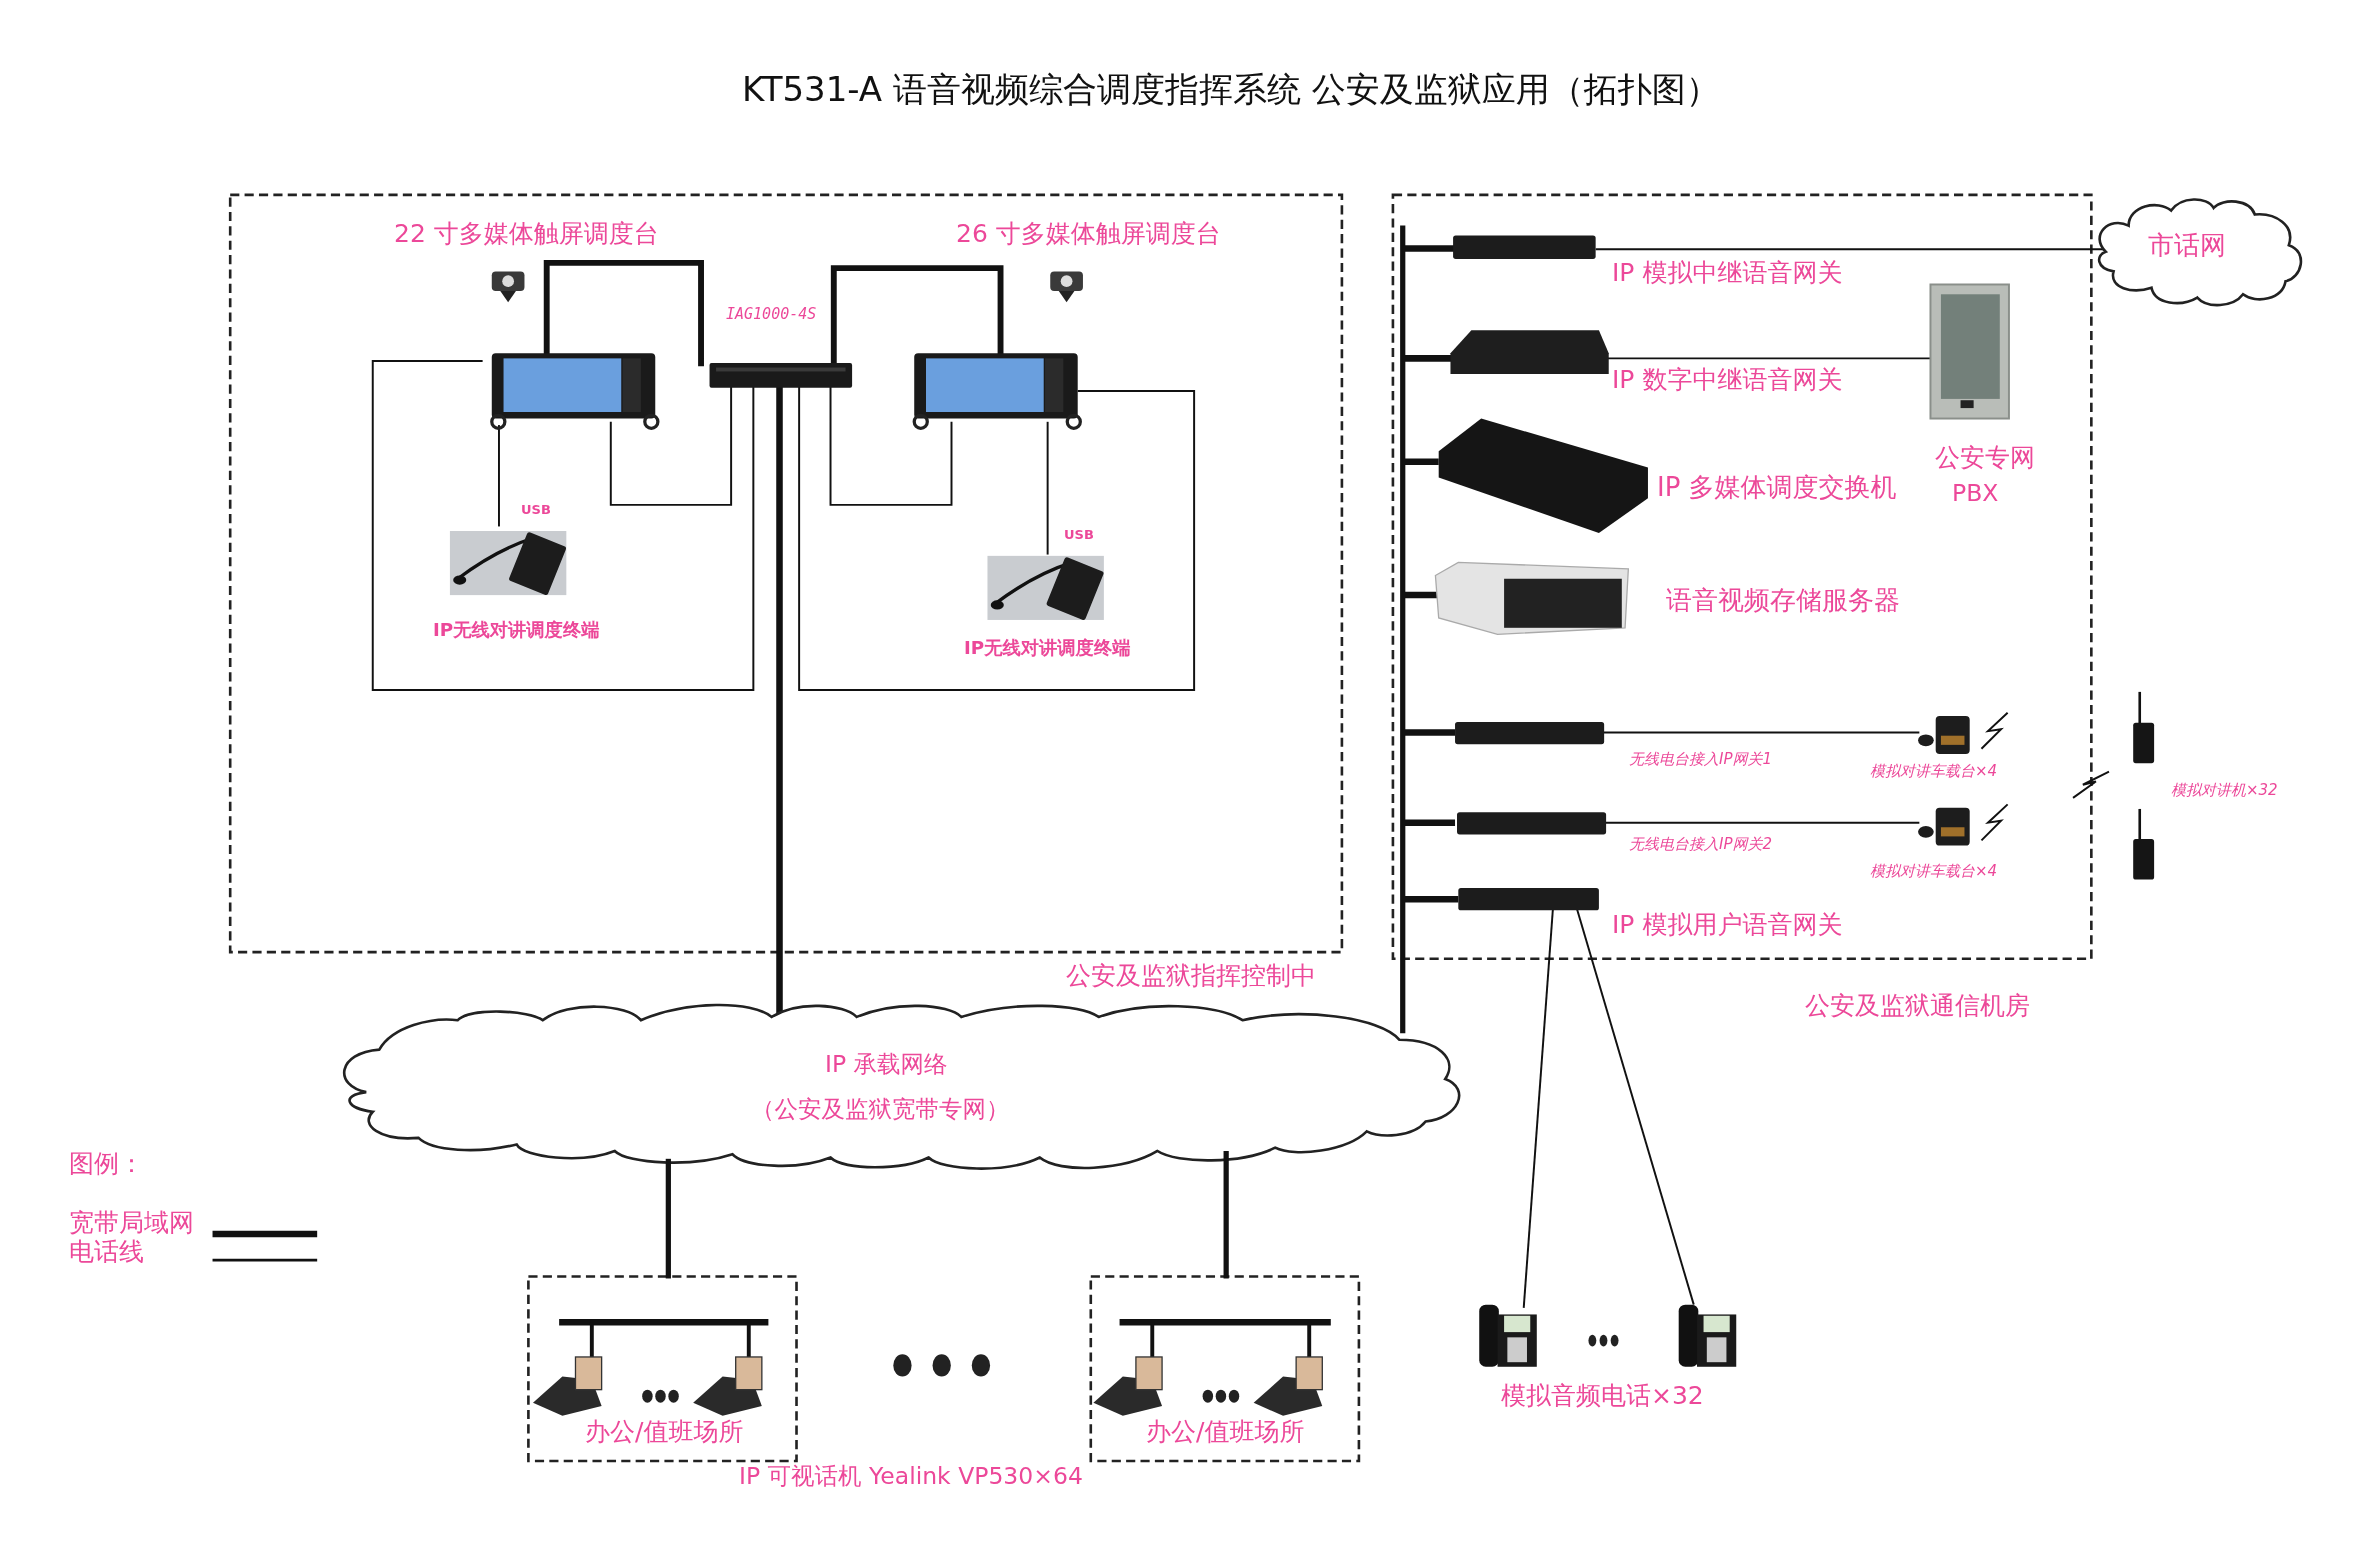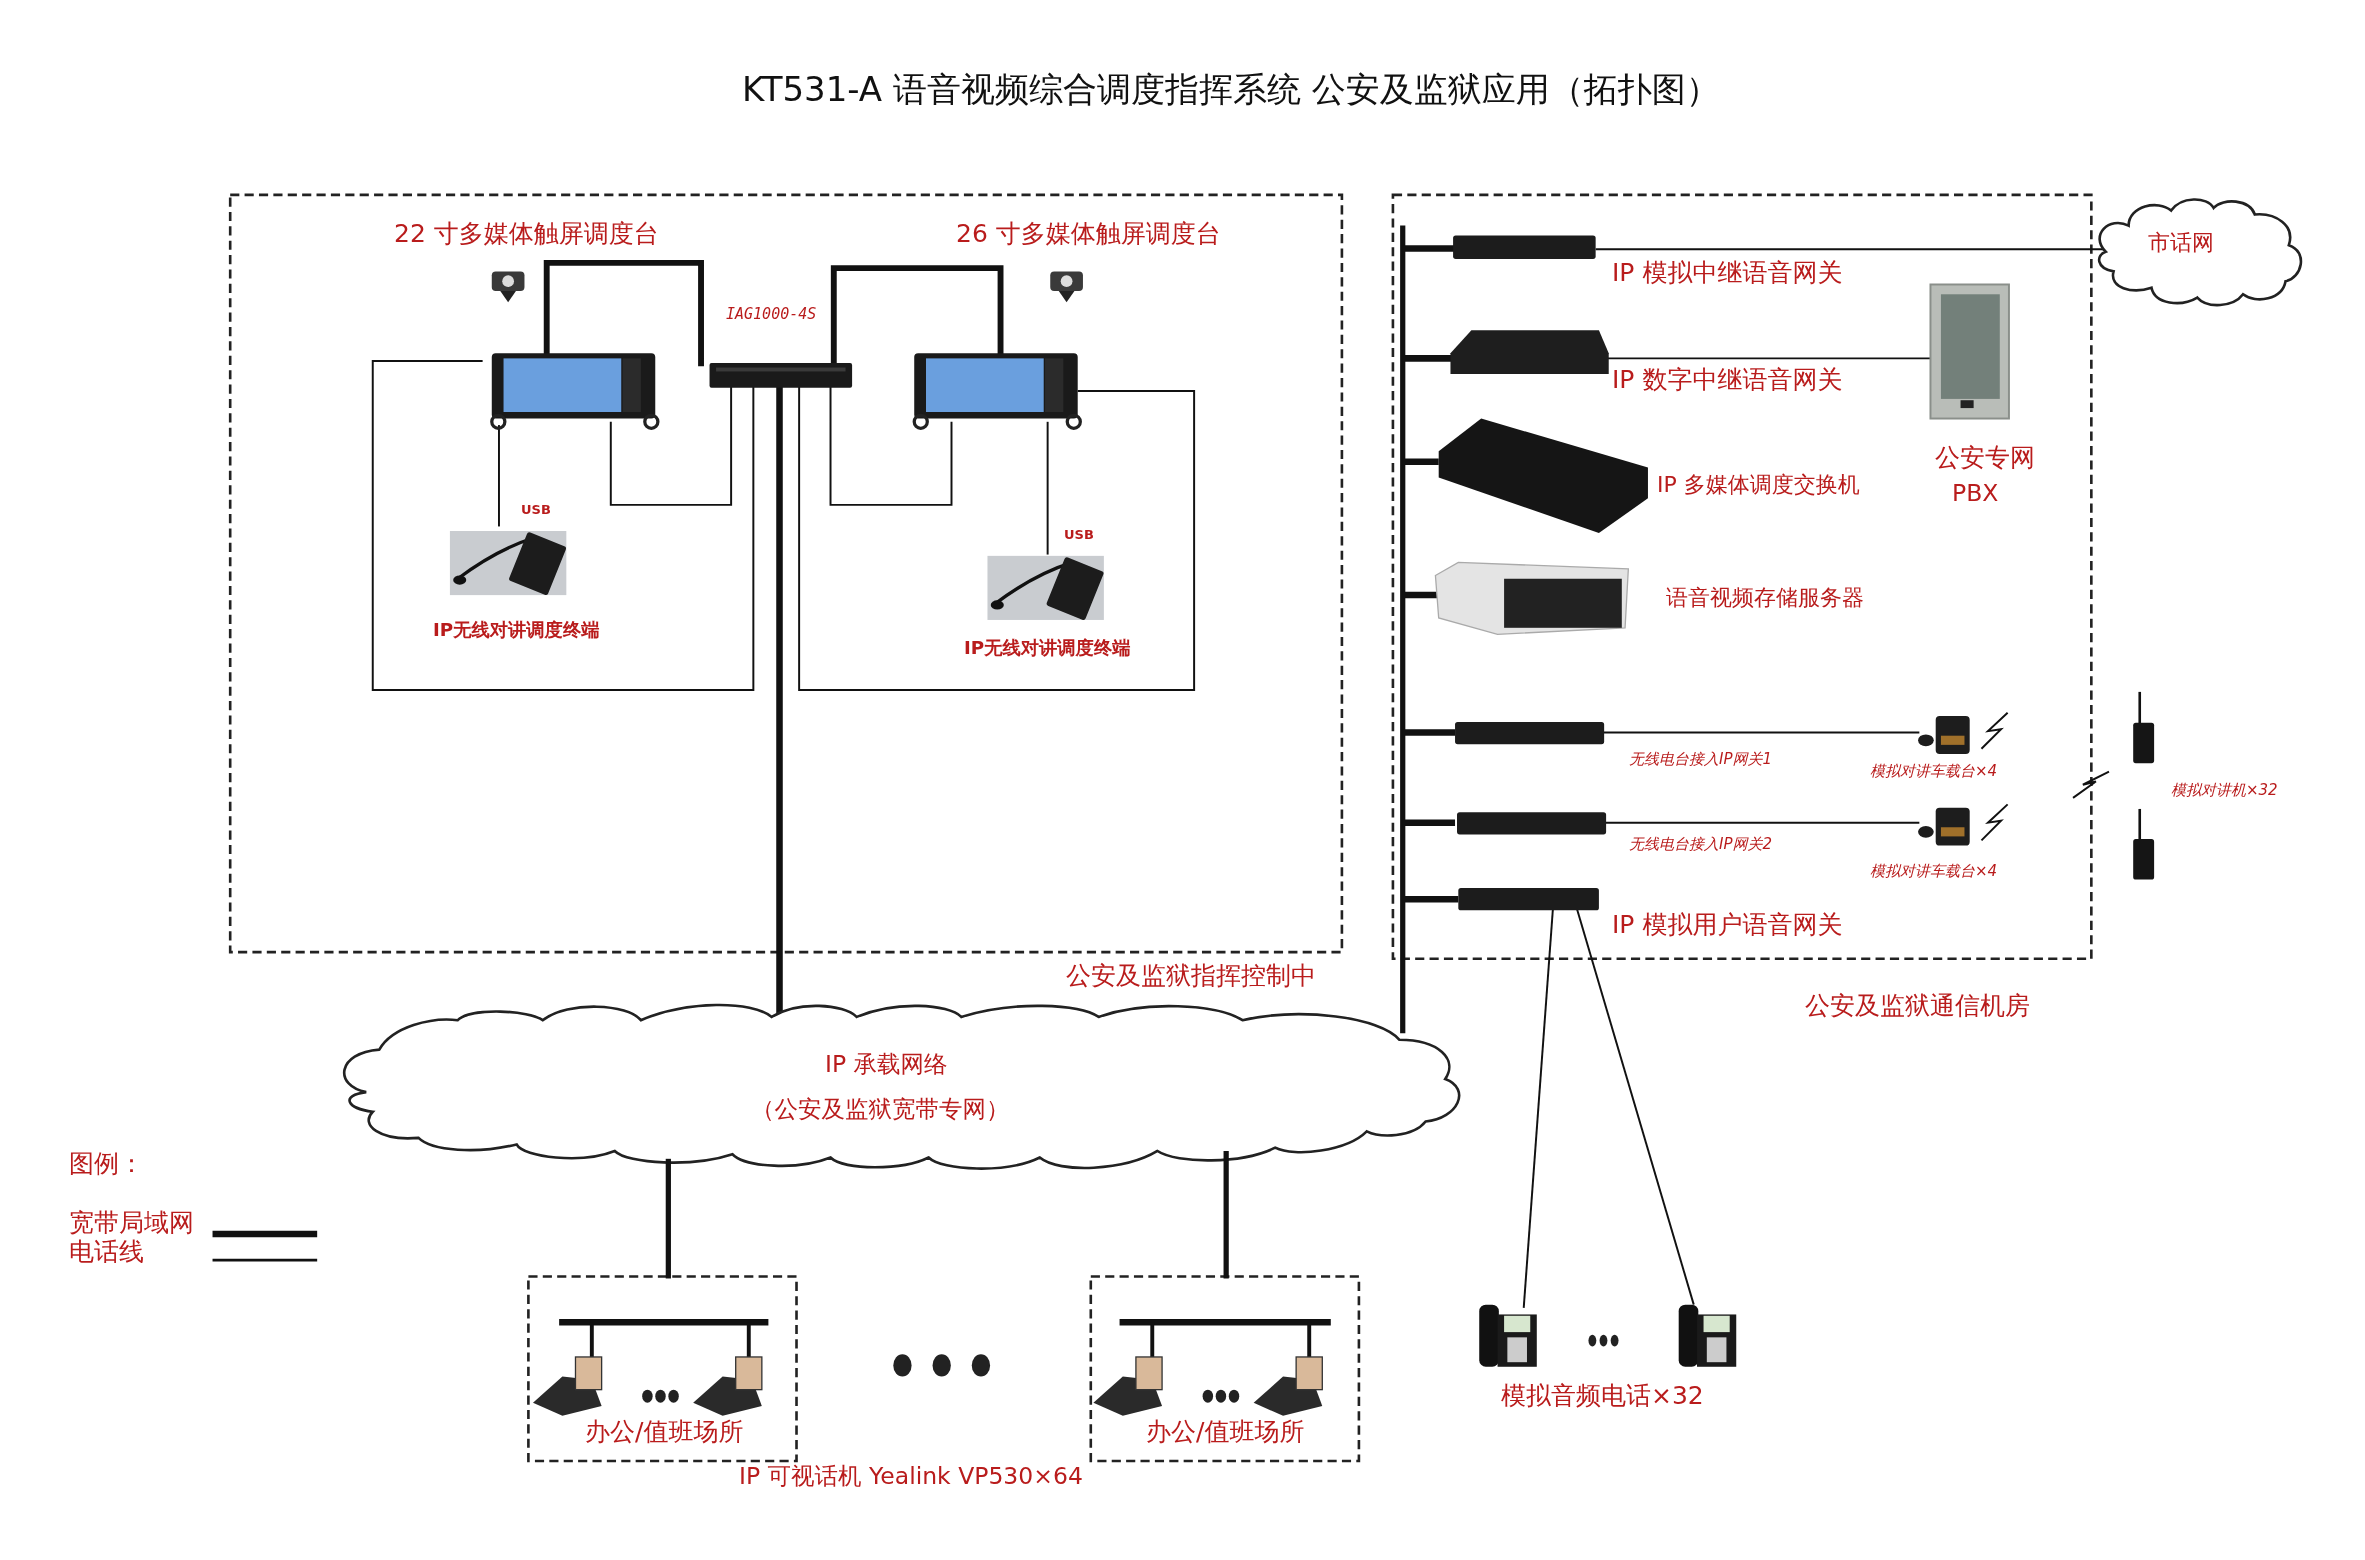"22 寸多媒体触屏调度台" .lbl { color: #b91c1c -> #ec4899 }
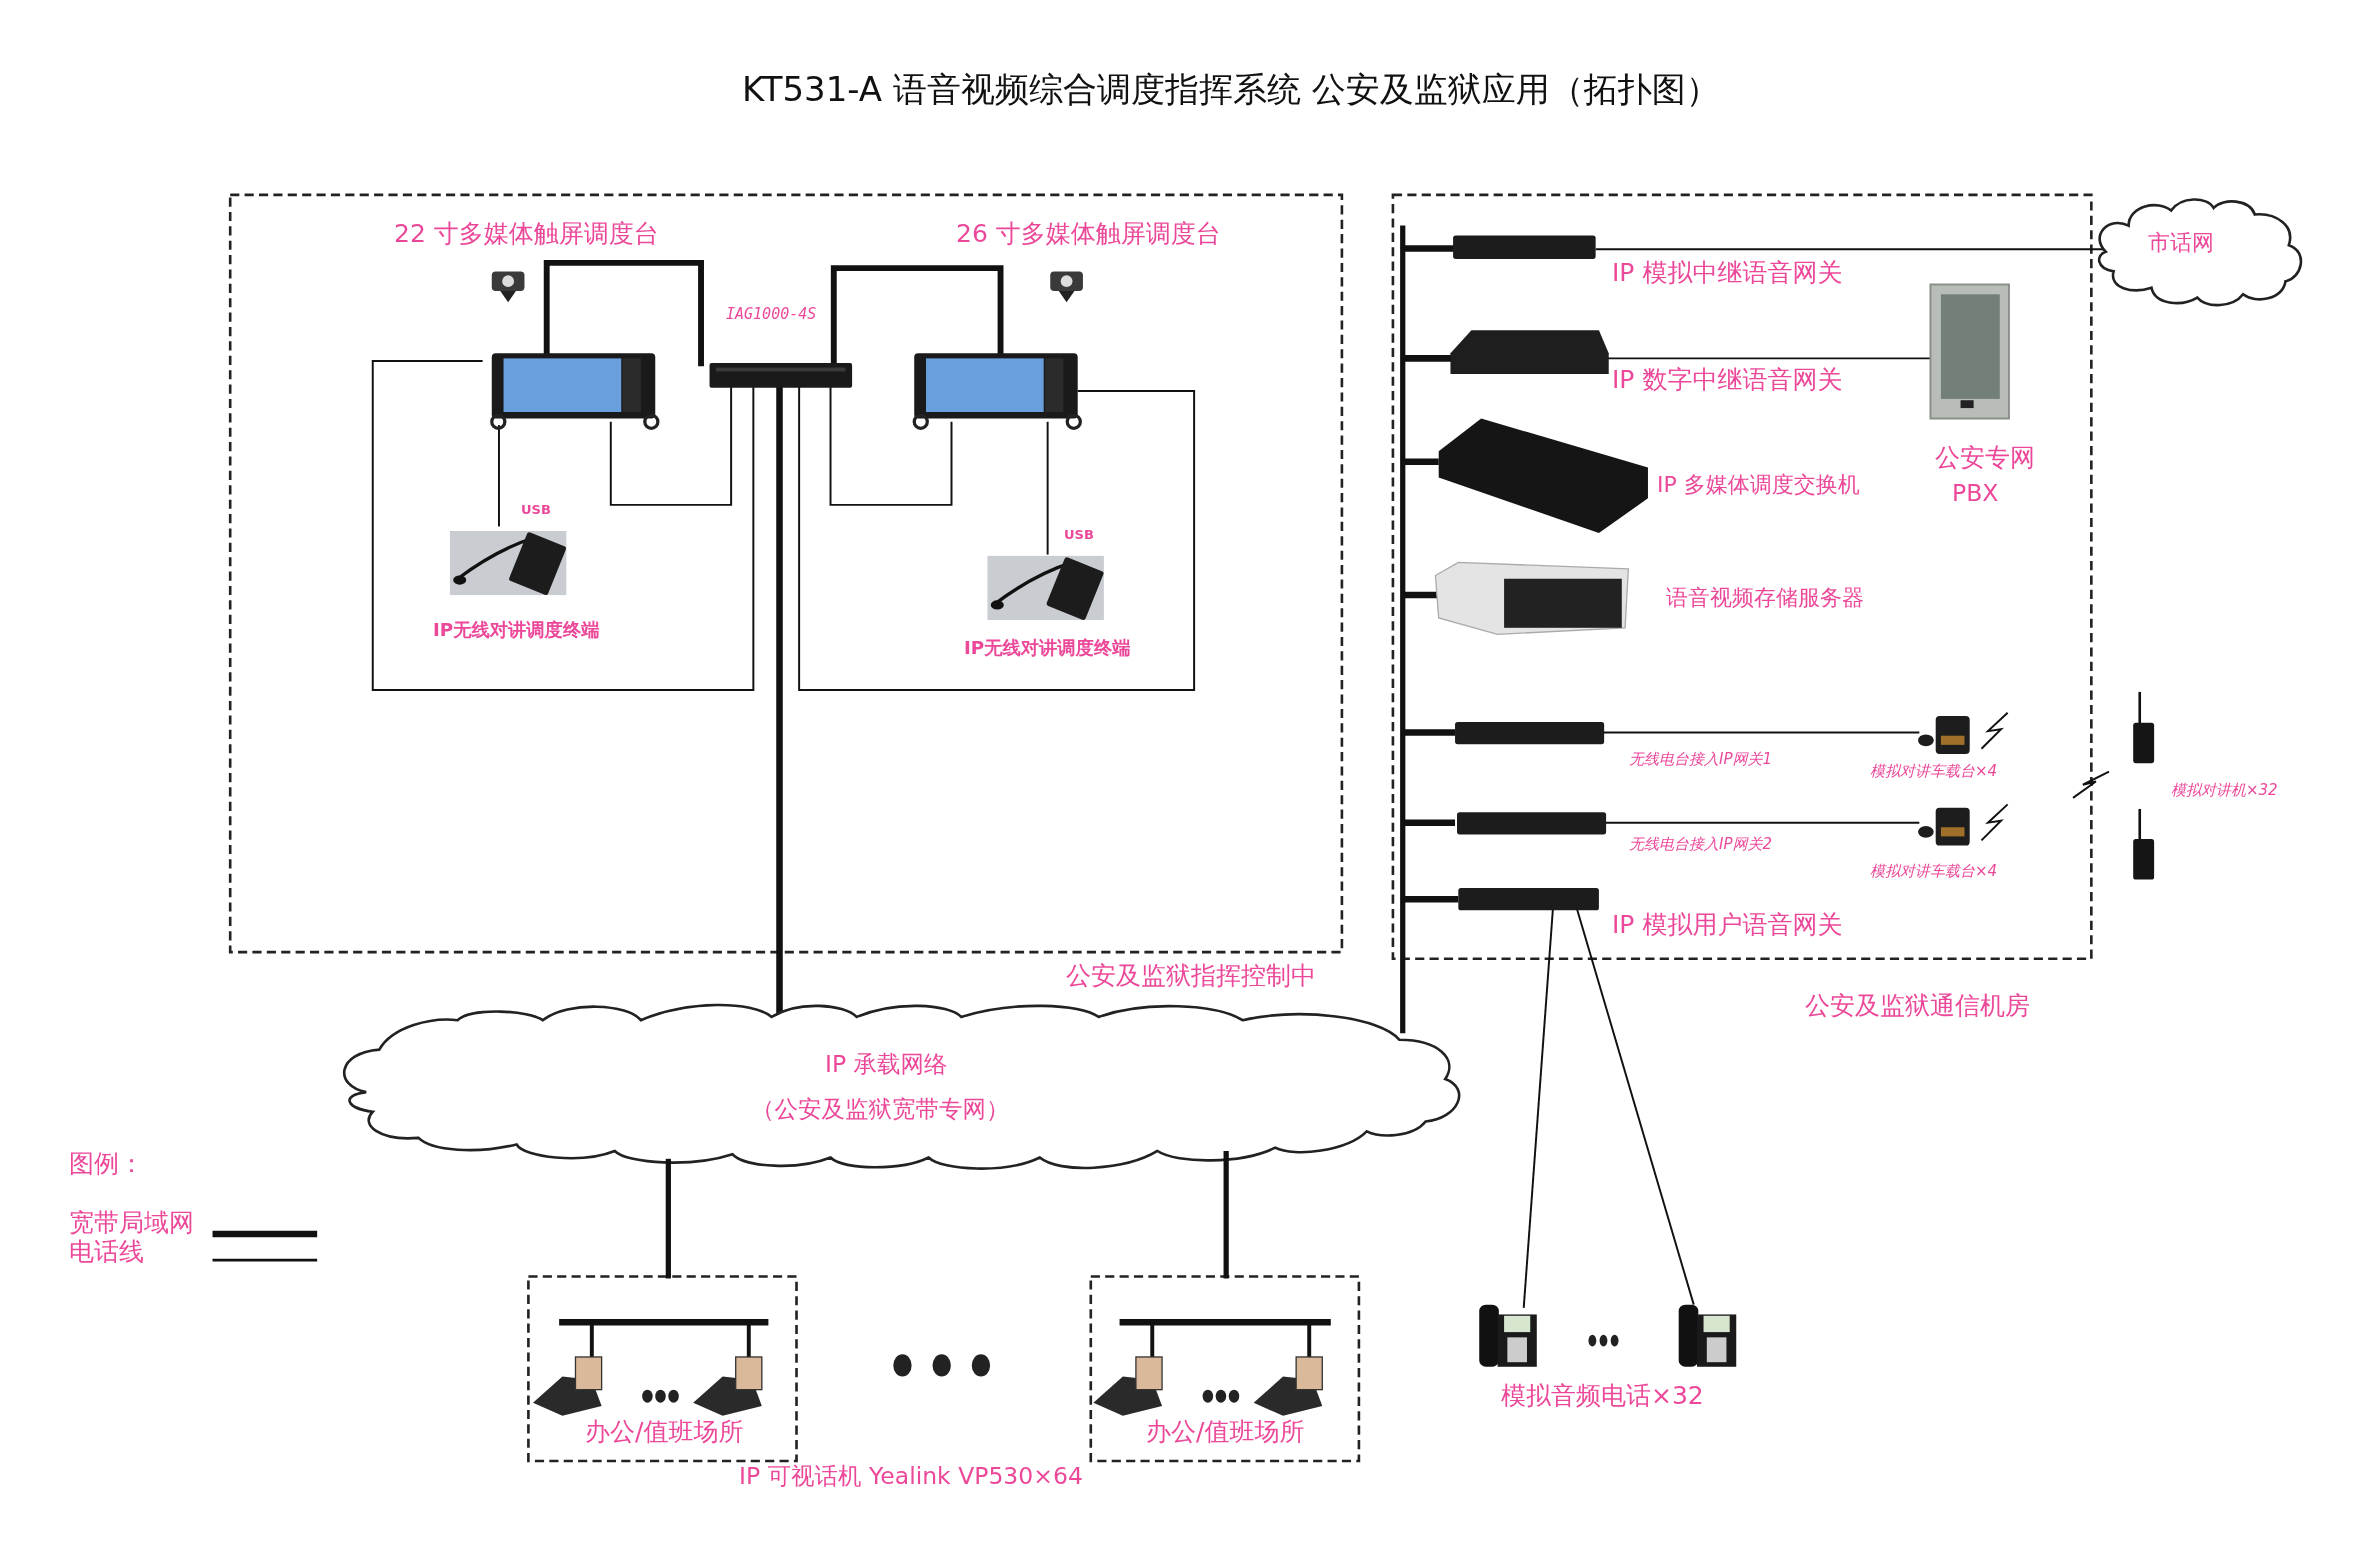"市话网" .l40 { font-size: 22px -> 26px }
